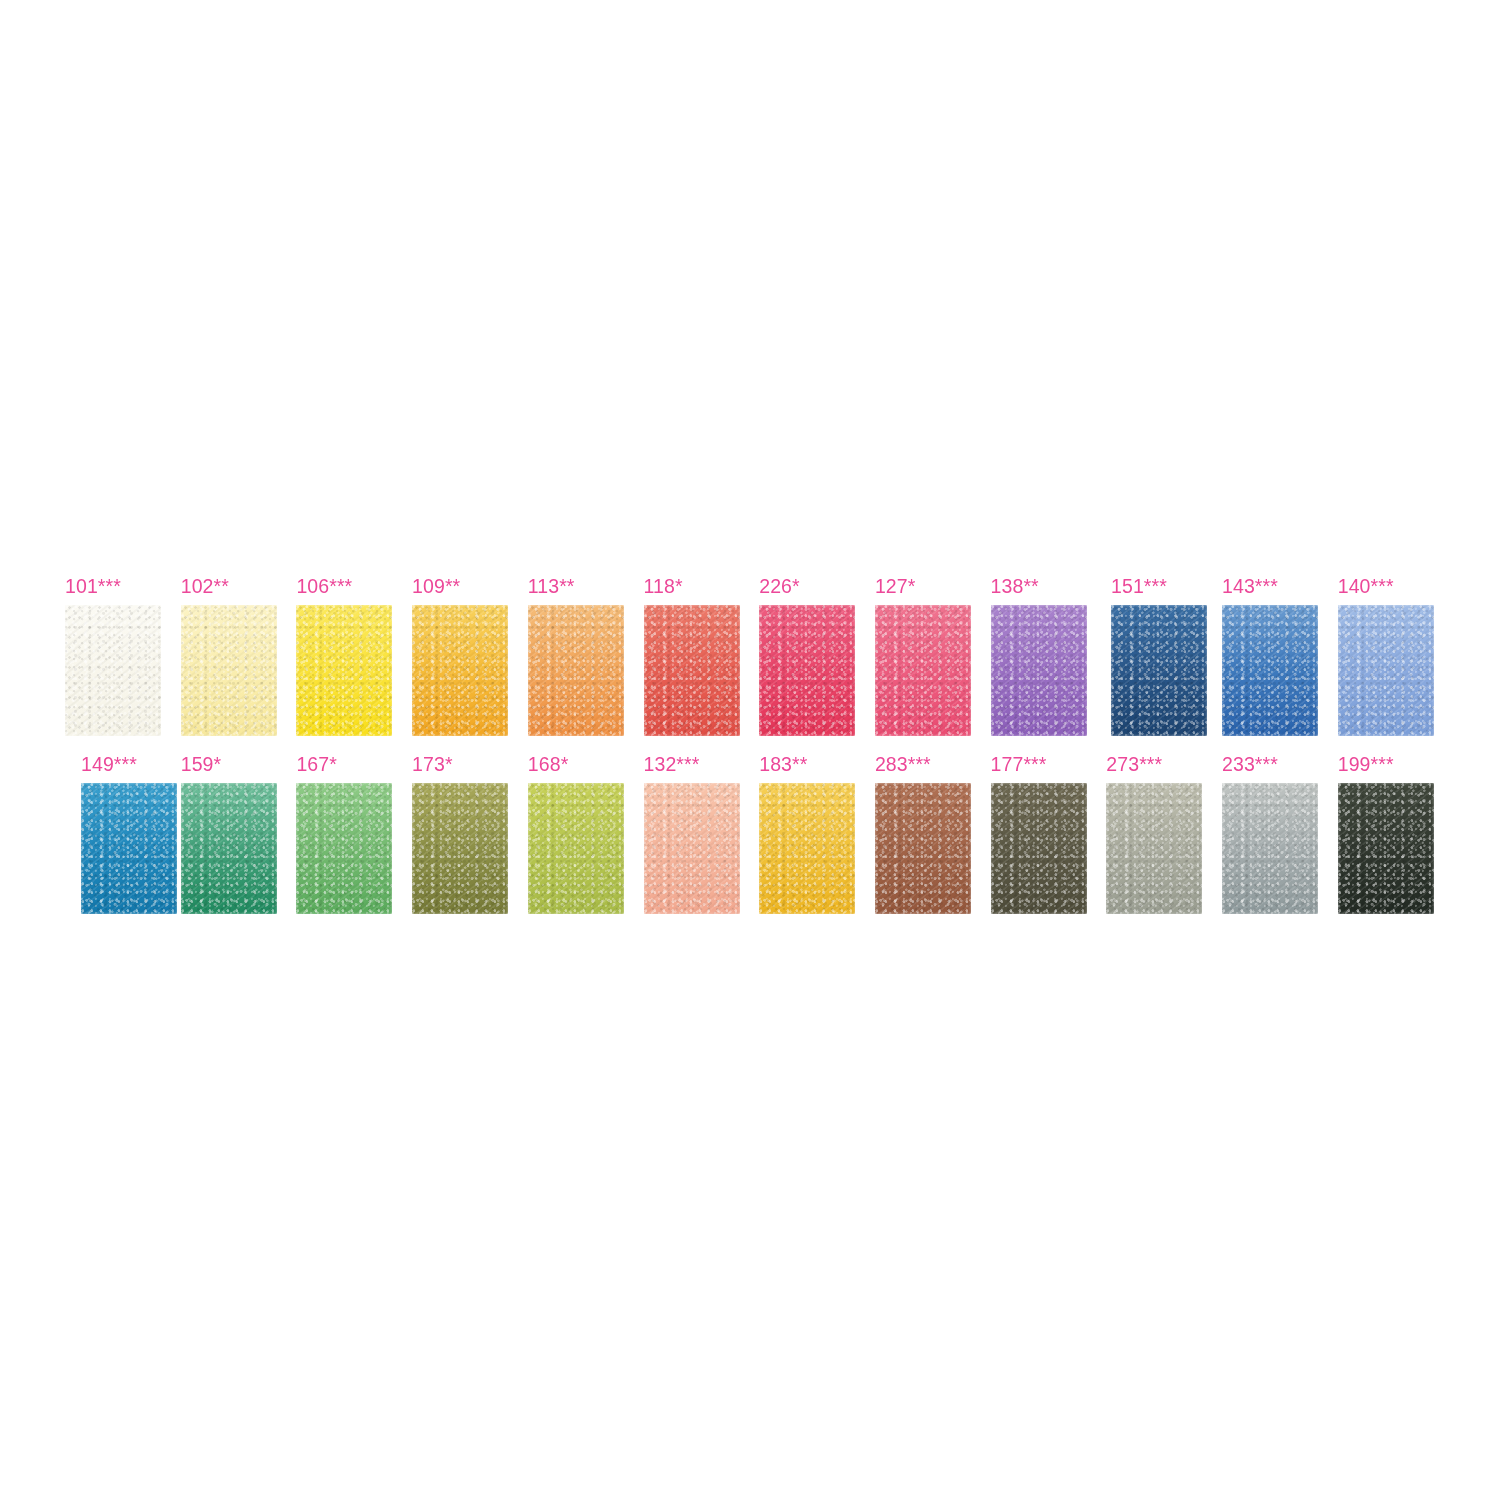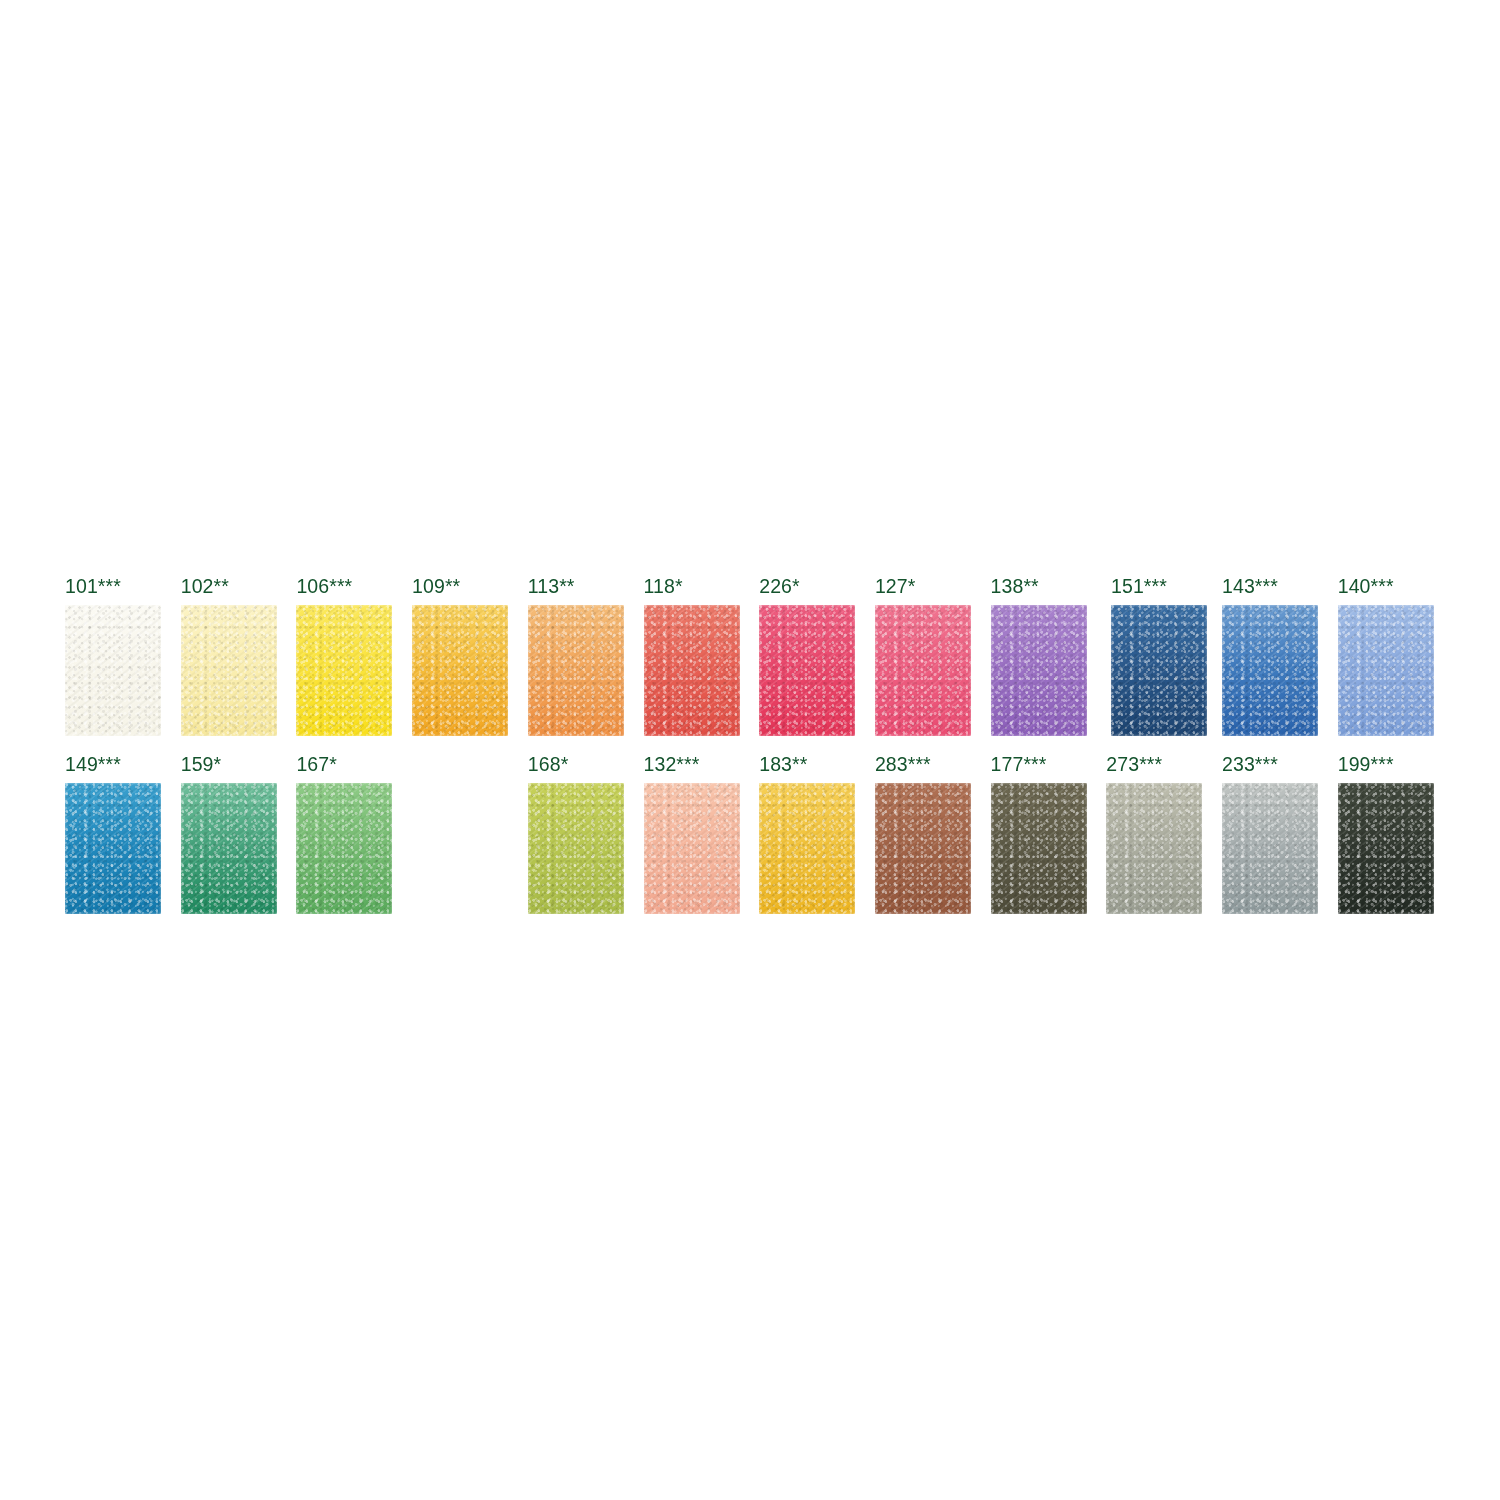"101***" .swatch-label { color: #14532d -> #ec4899 }
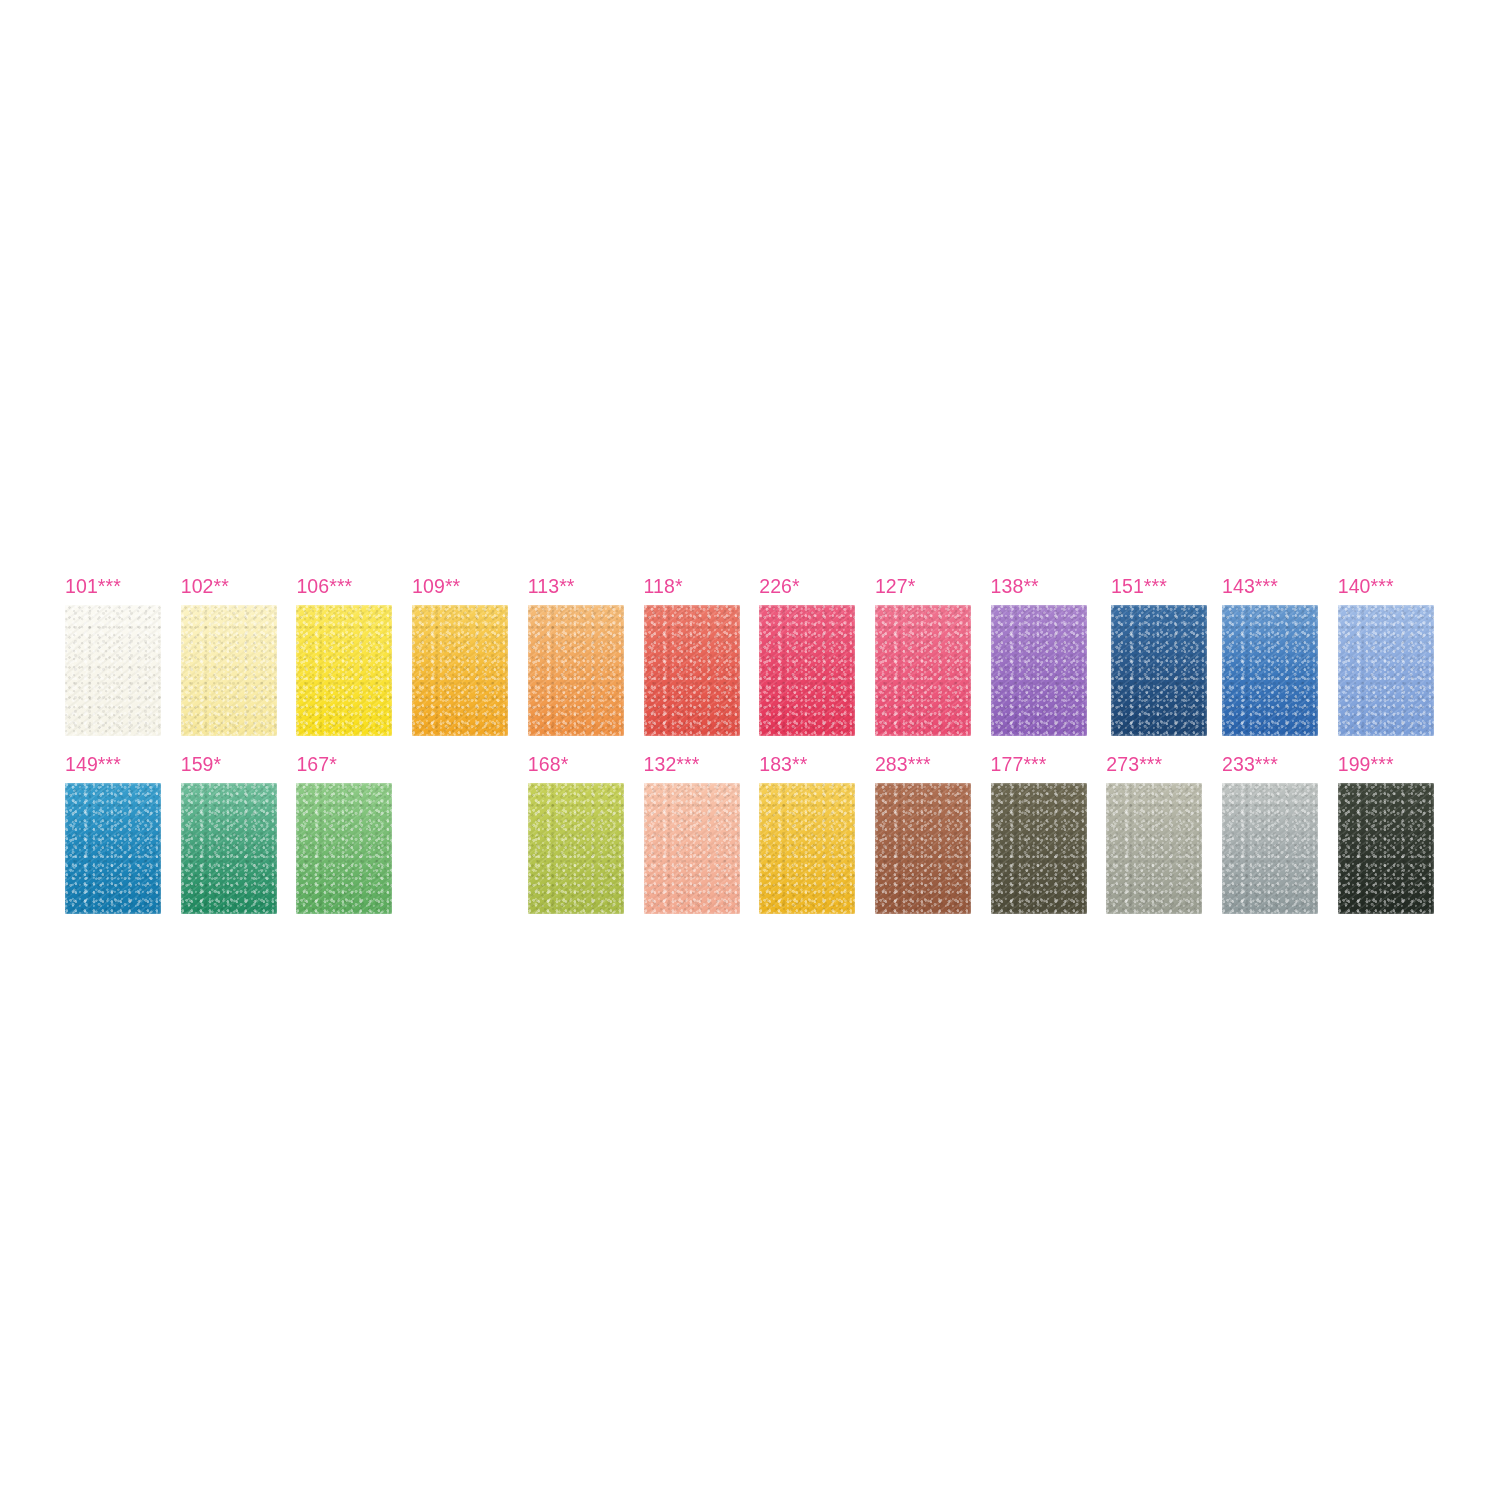"149***" div.swatch-cell { left: 0px -> 16px }
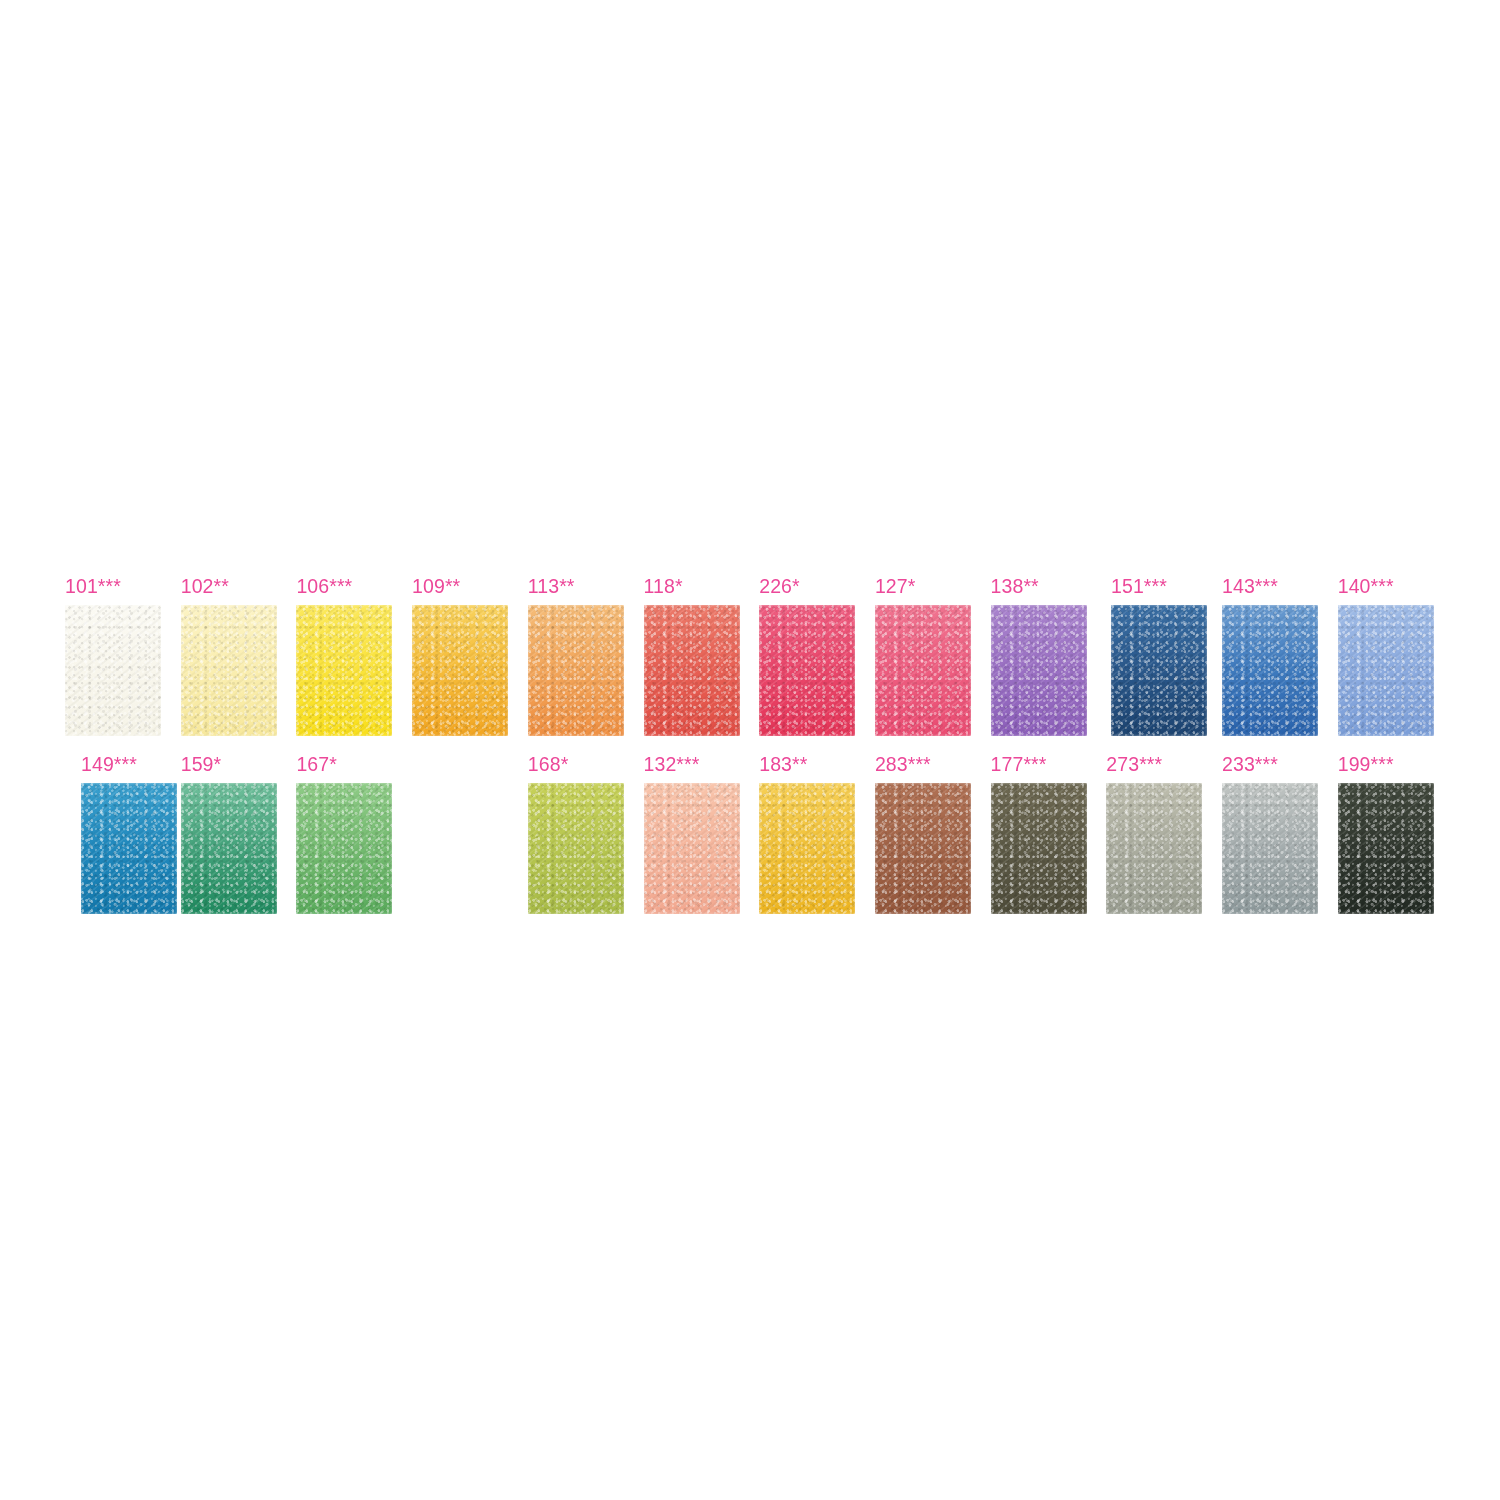"173*" div.swatch-cell { html: none -> <div> <div>173*</div> <div> <div></div> <div></div> <div></div> <div></div> </div> </div> }
